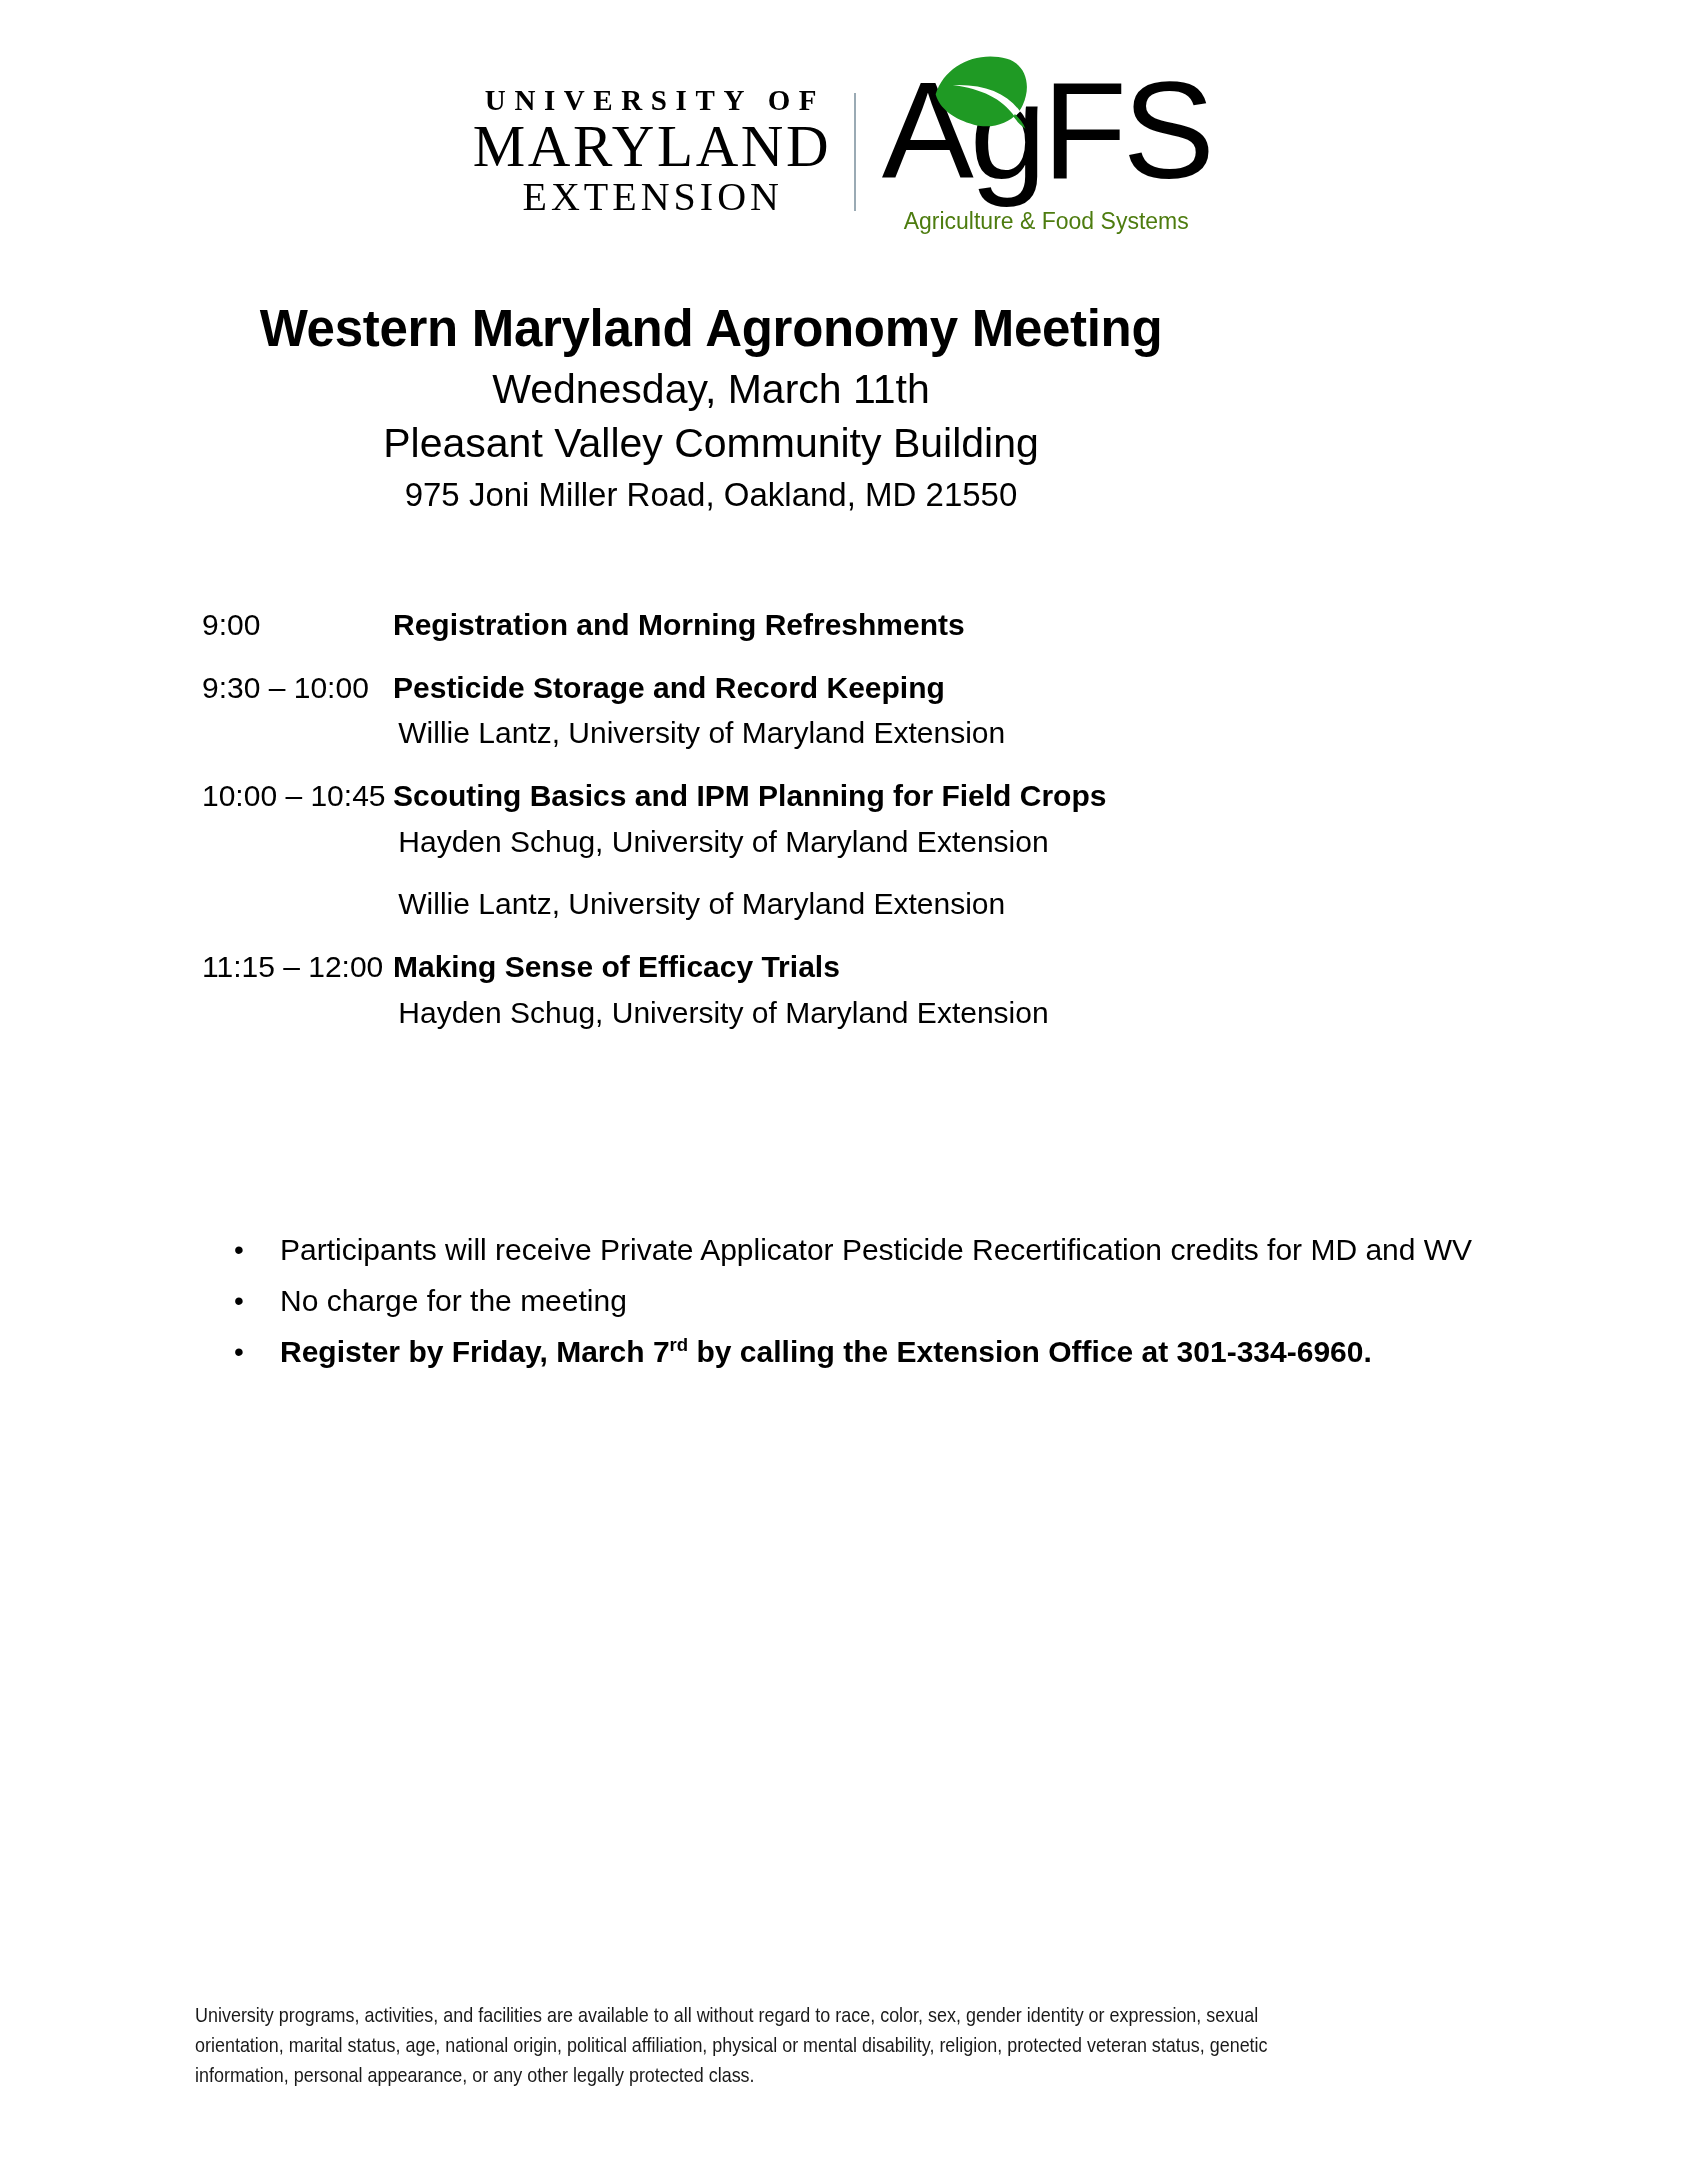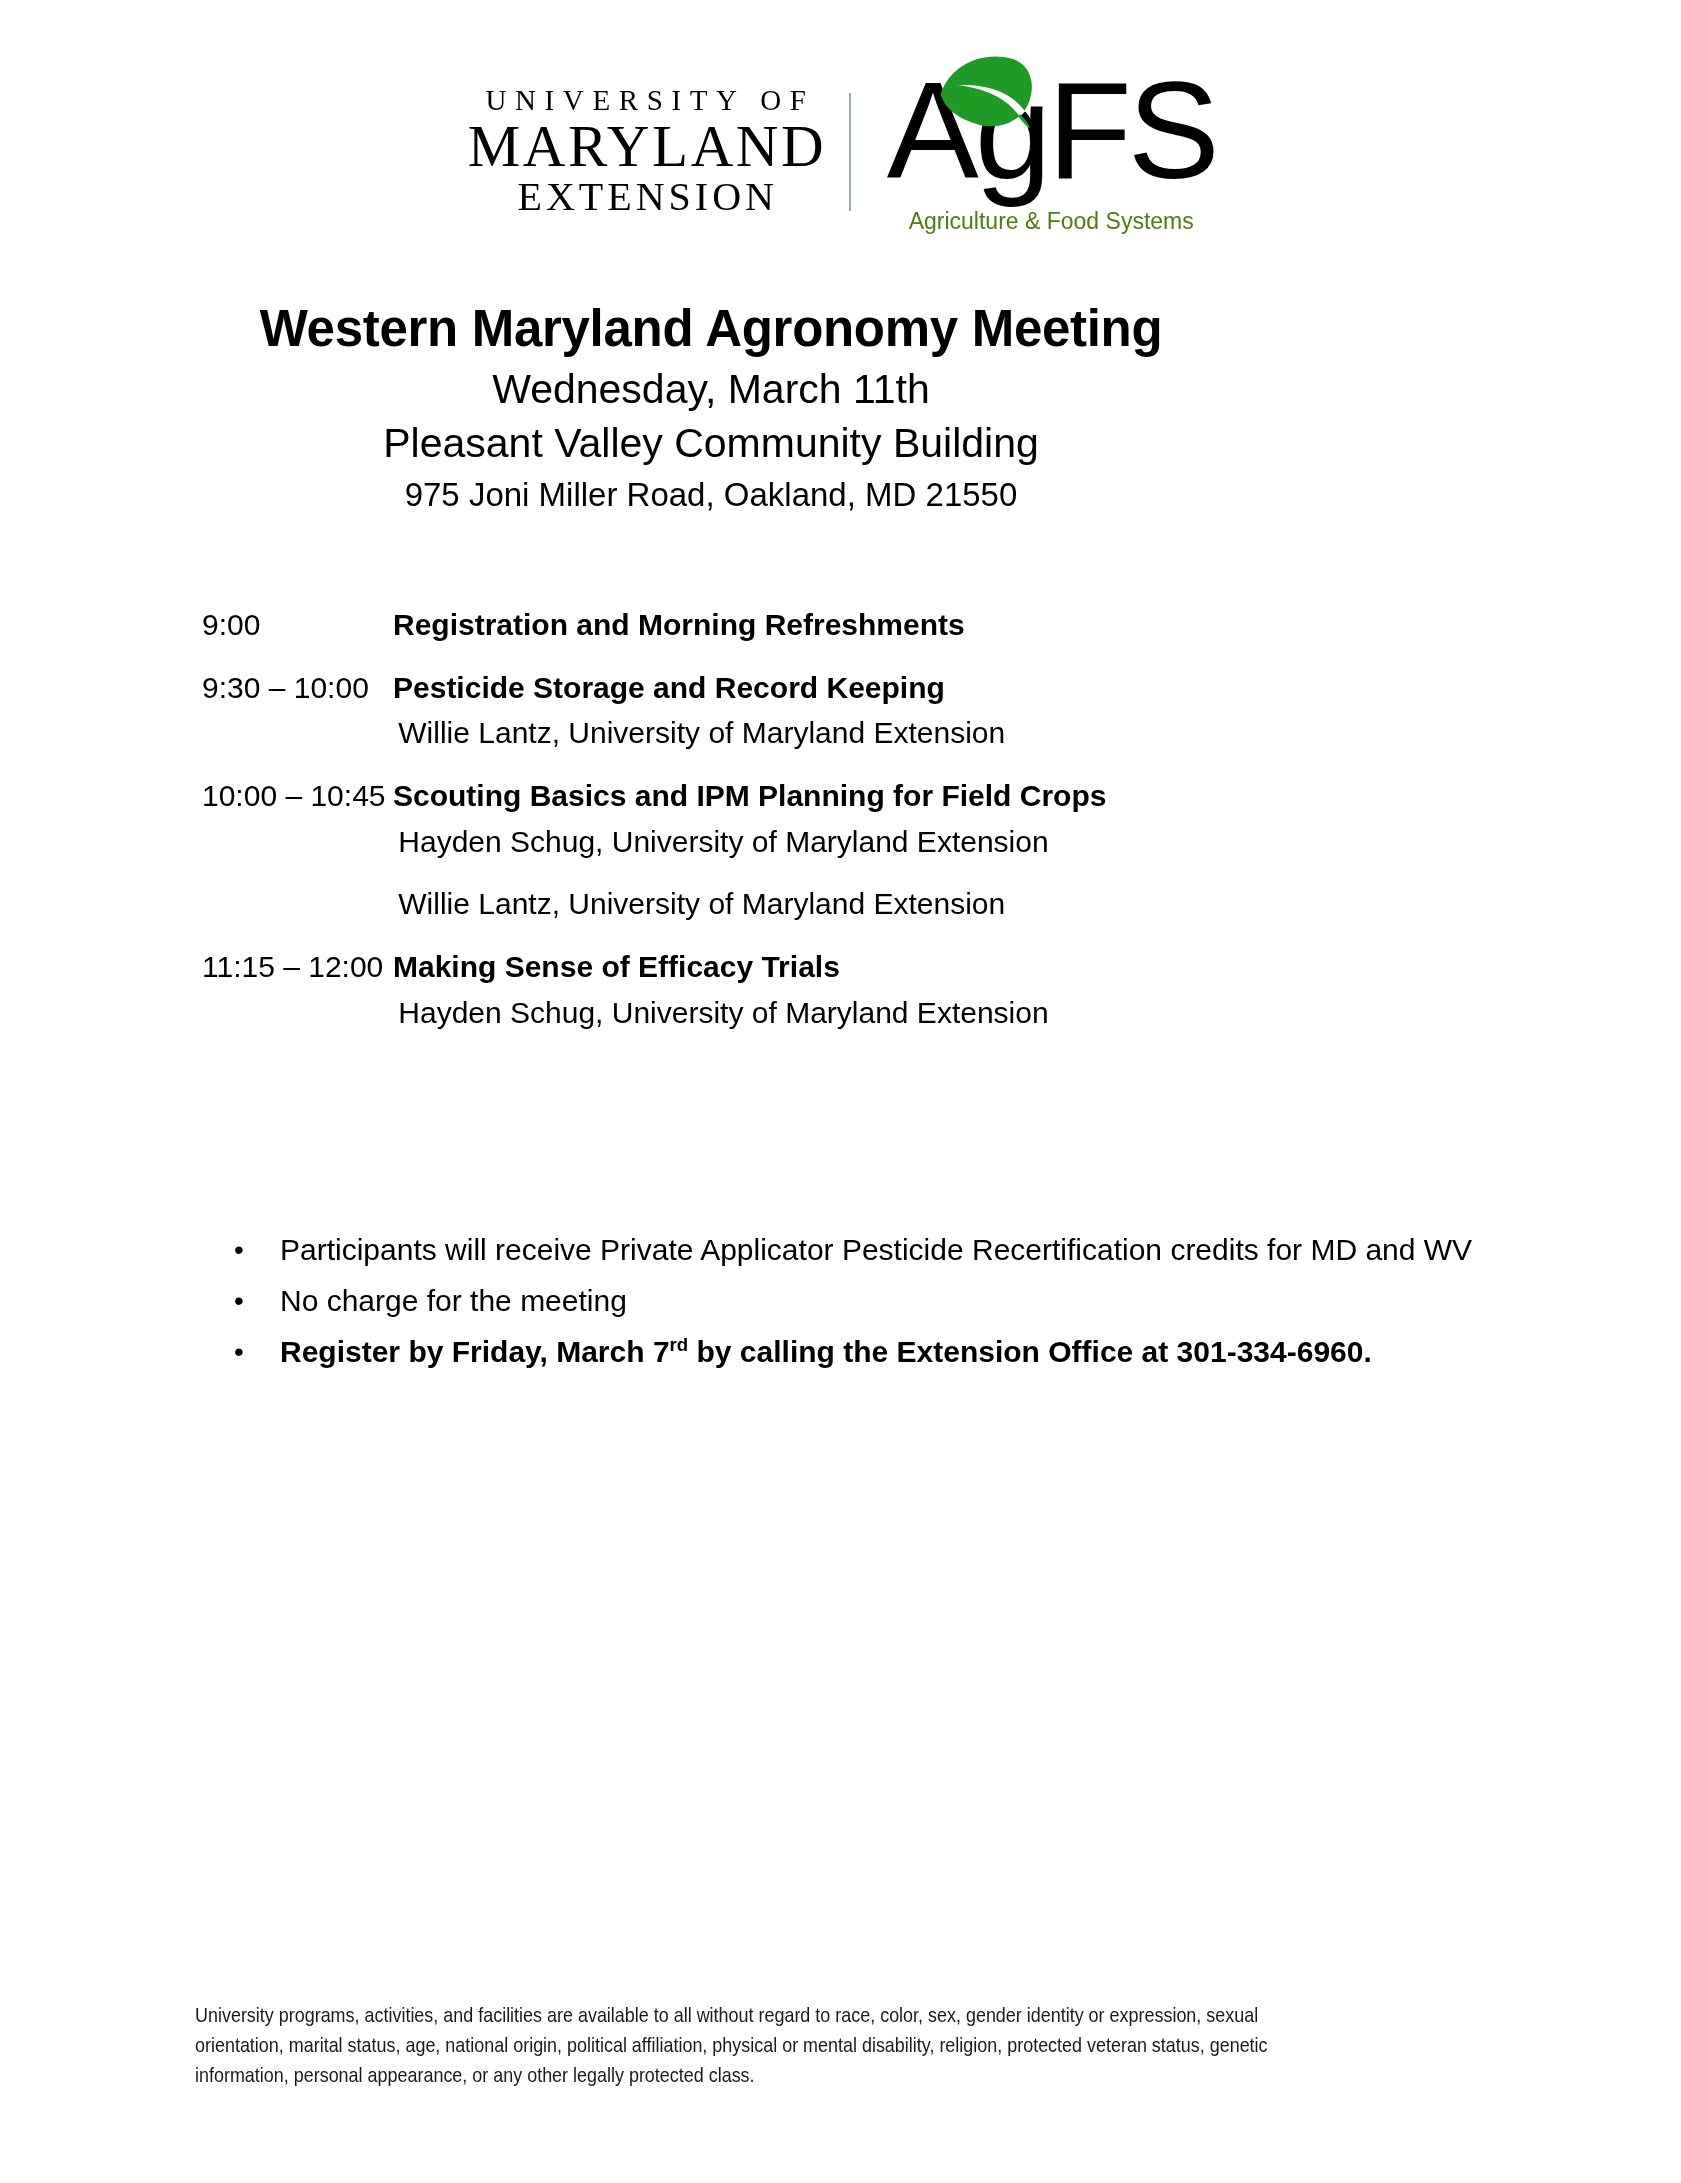"UNIVERSITY OF" .umd-line1 { font-weight: none -> bold }
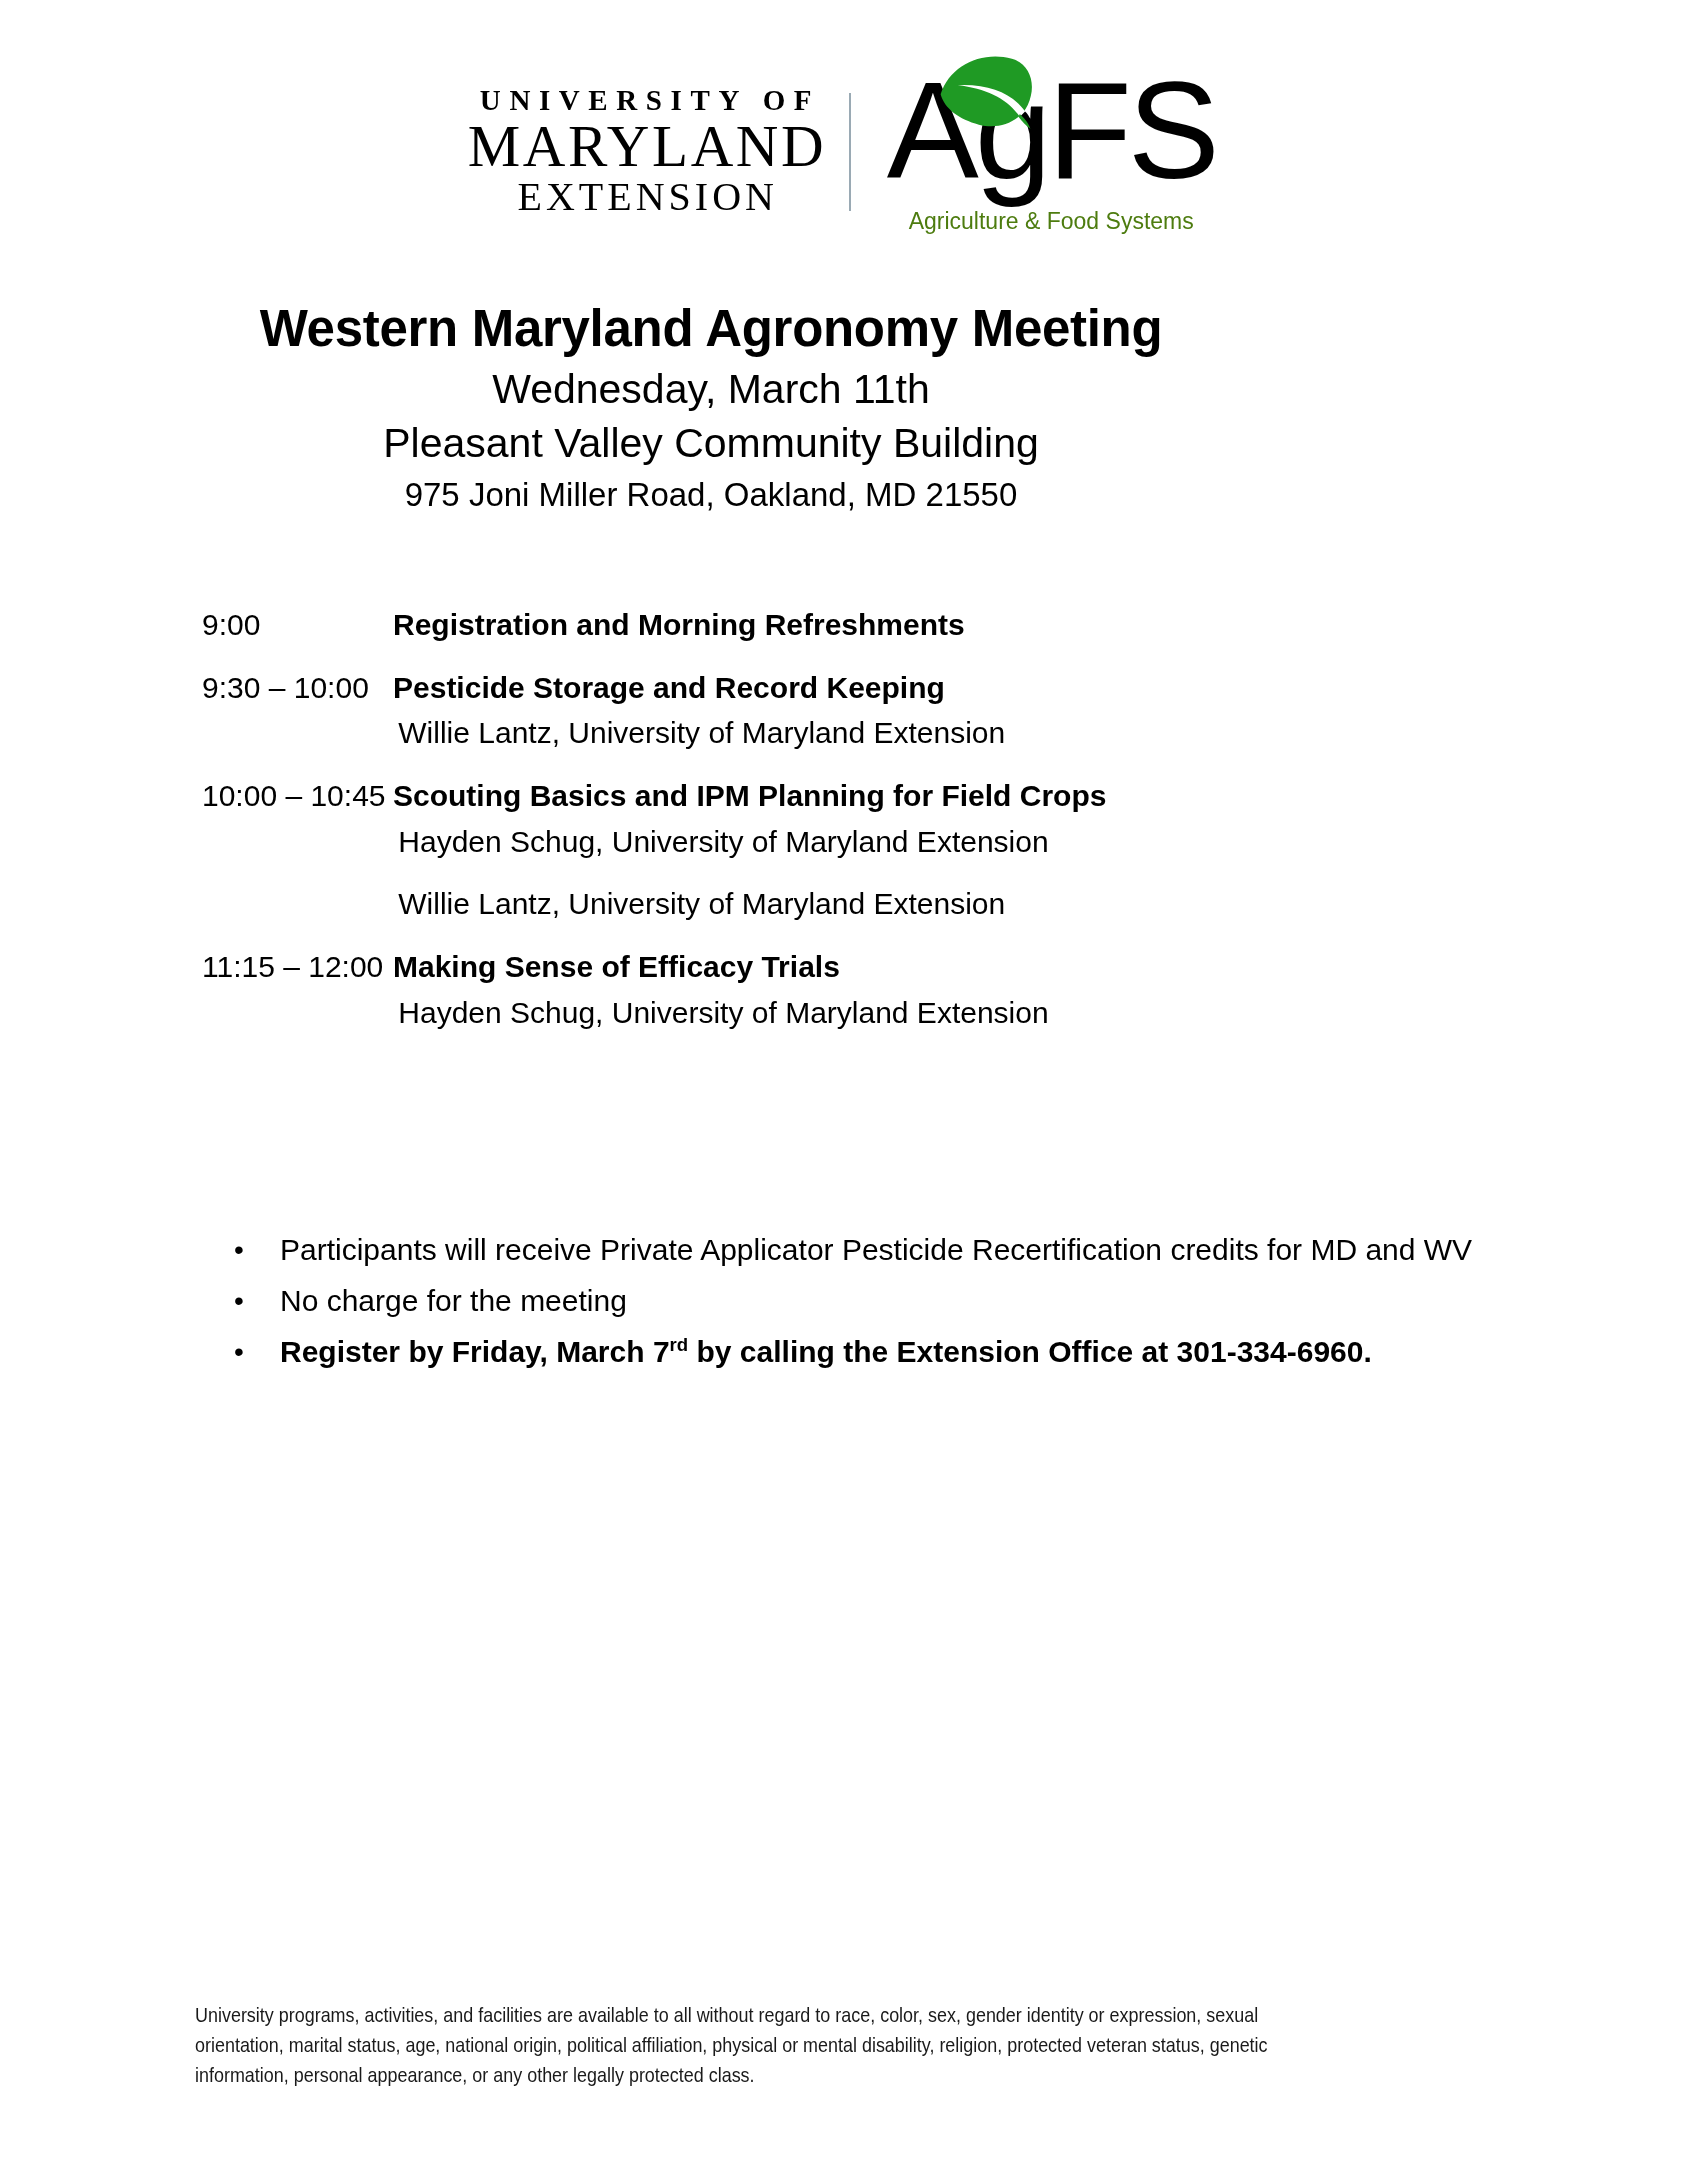"AgFS" .agfs-logo { padding-left: 36px -> 26px }
